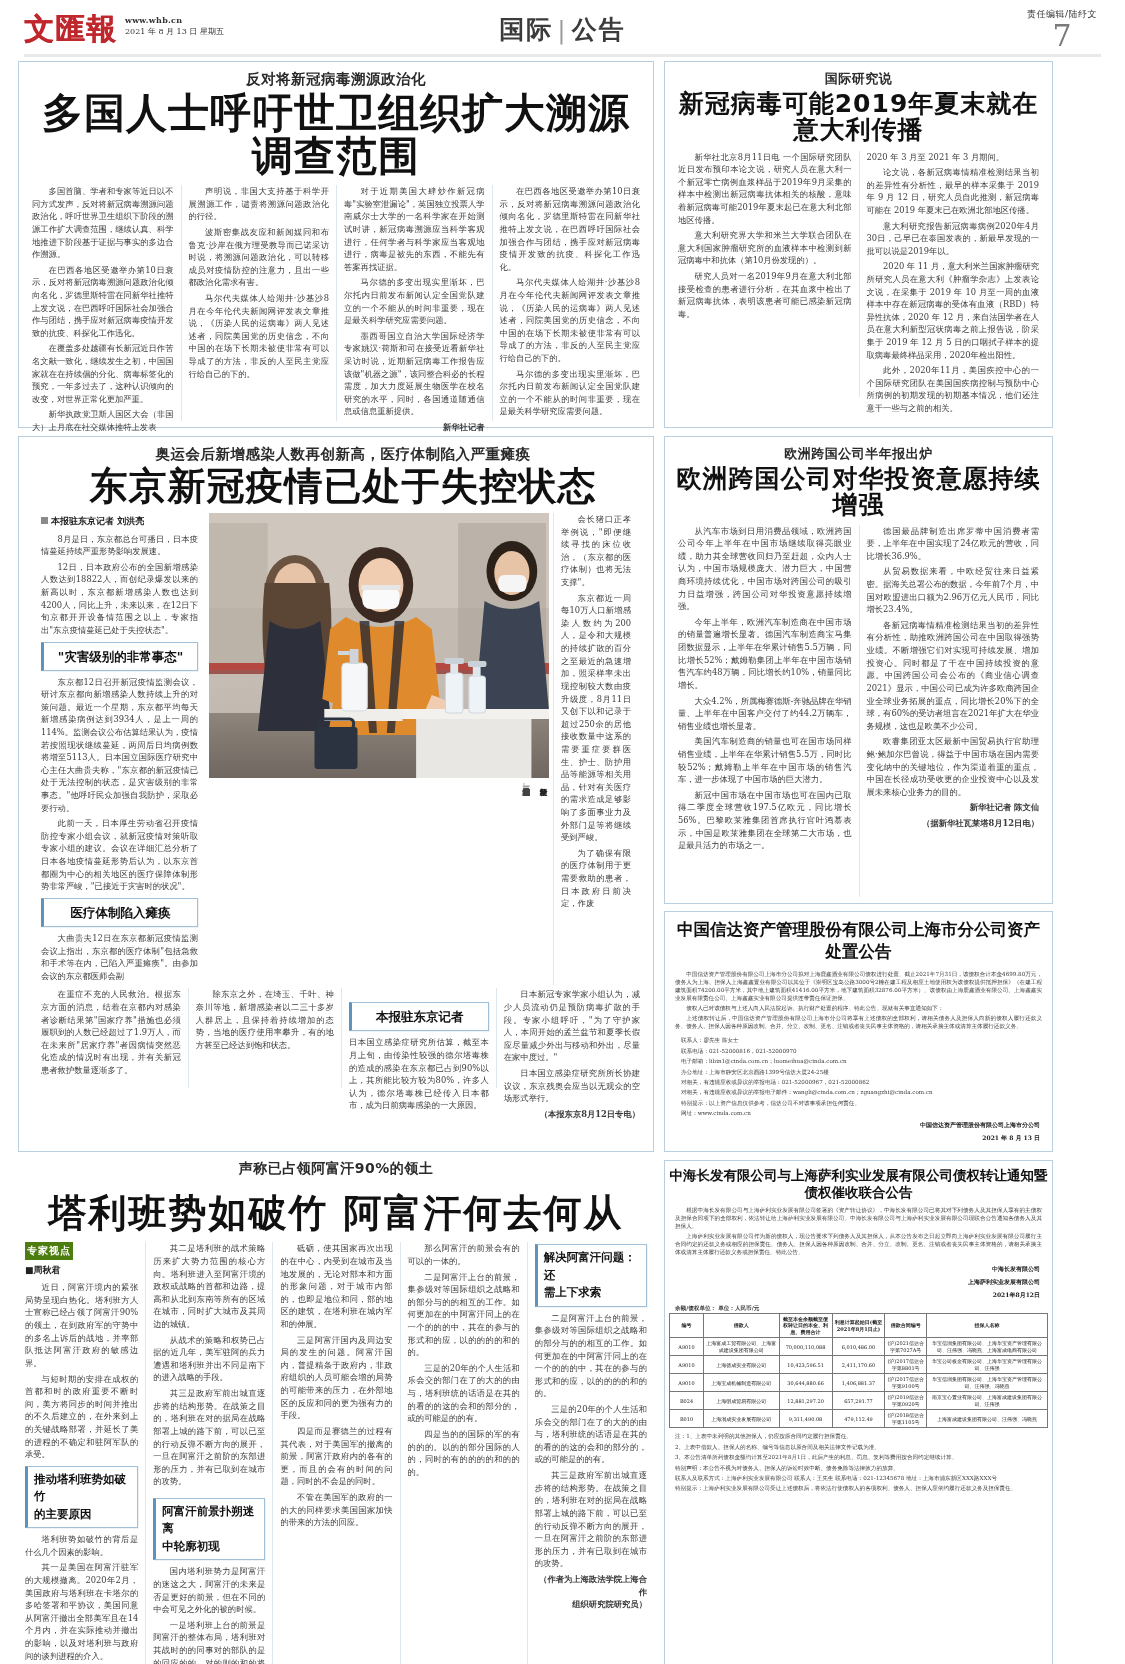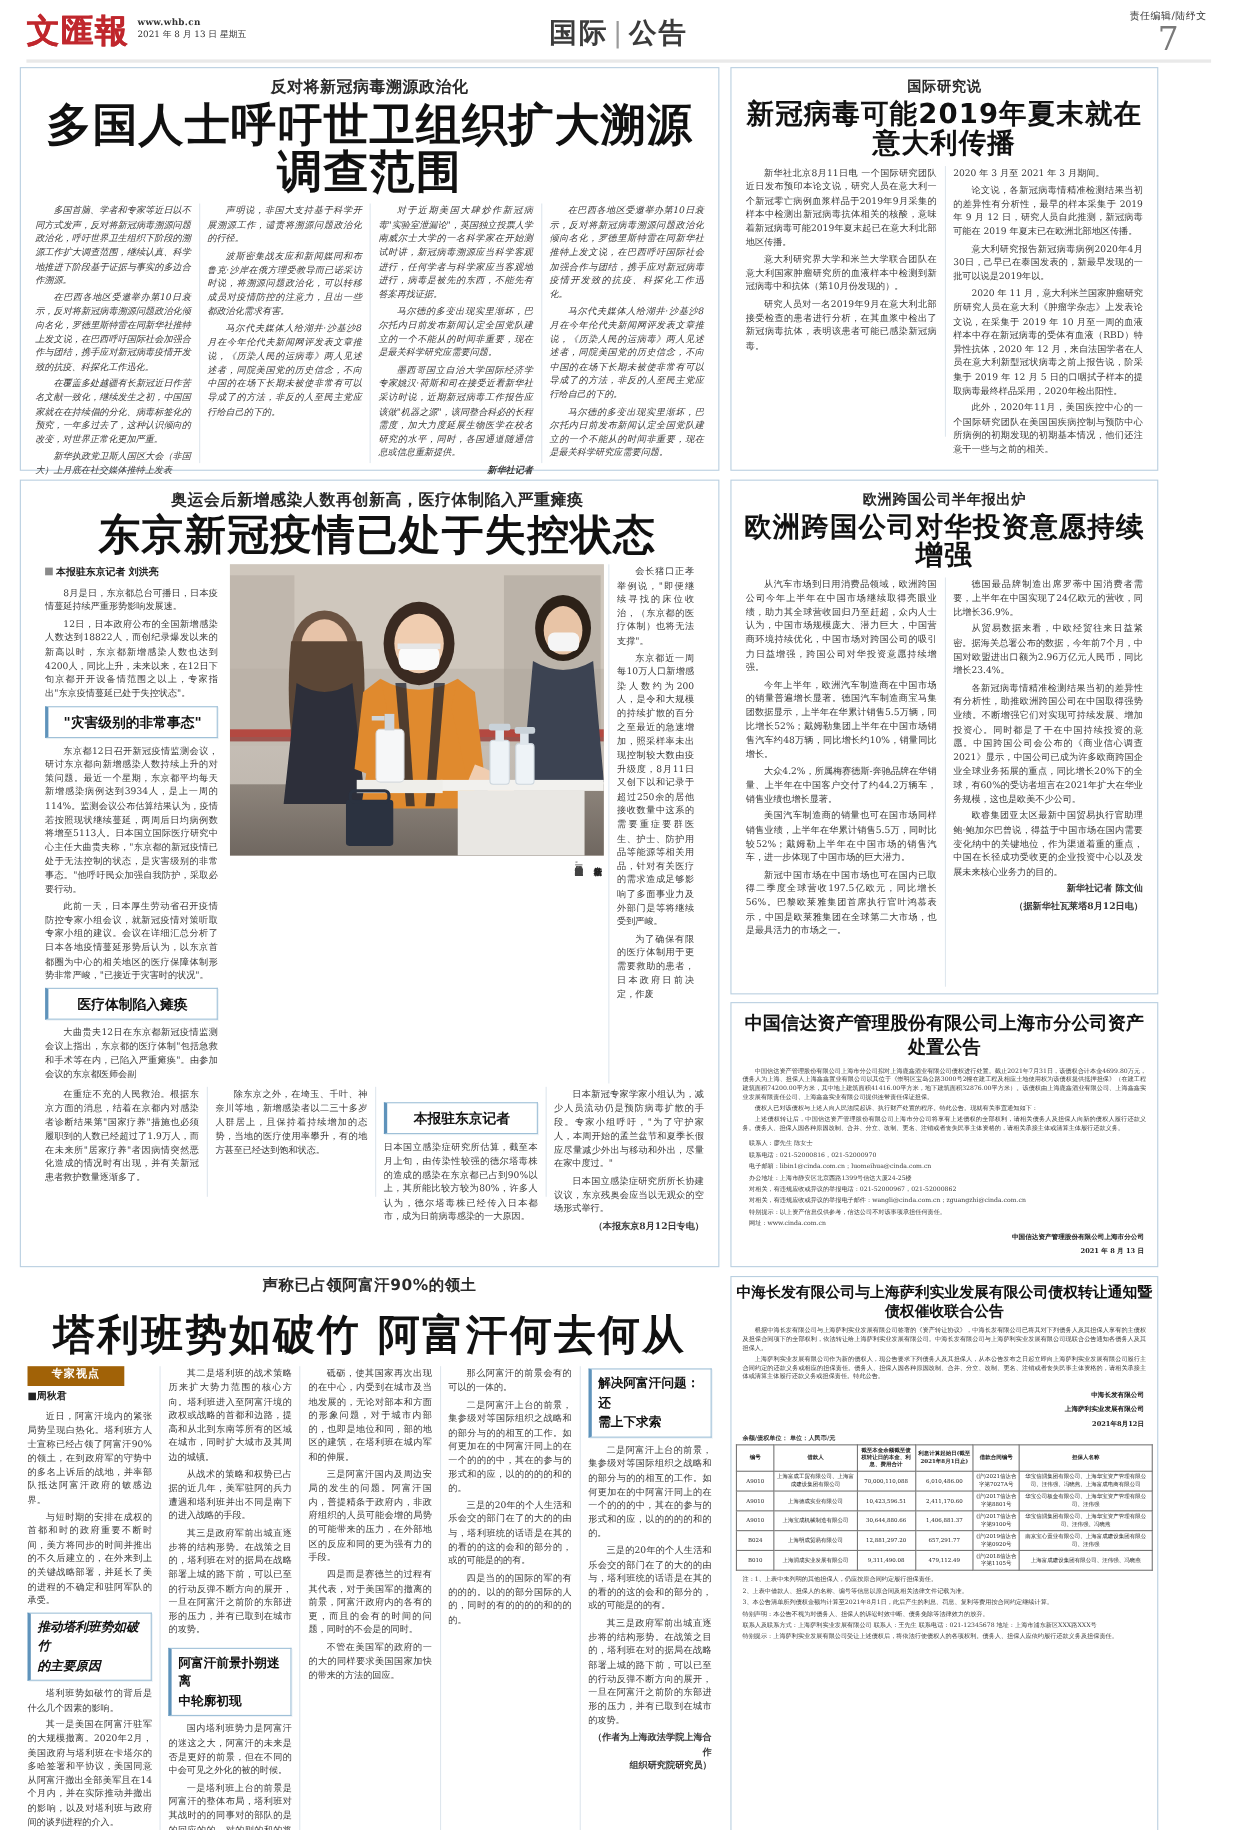"多国首脑、学者和专家等近日以不同方式发声，反对将新冠病毒溯源问题政治化，呼吁世界" div.cols { font-style: italic -> none }
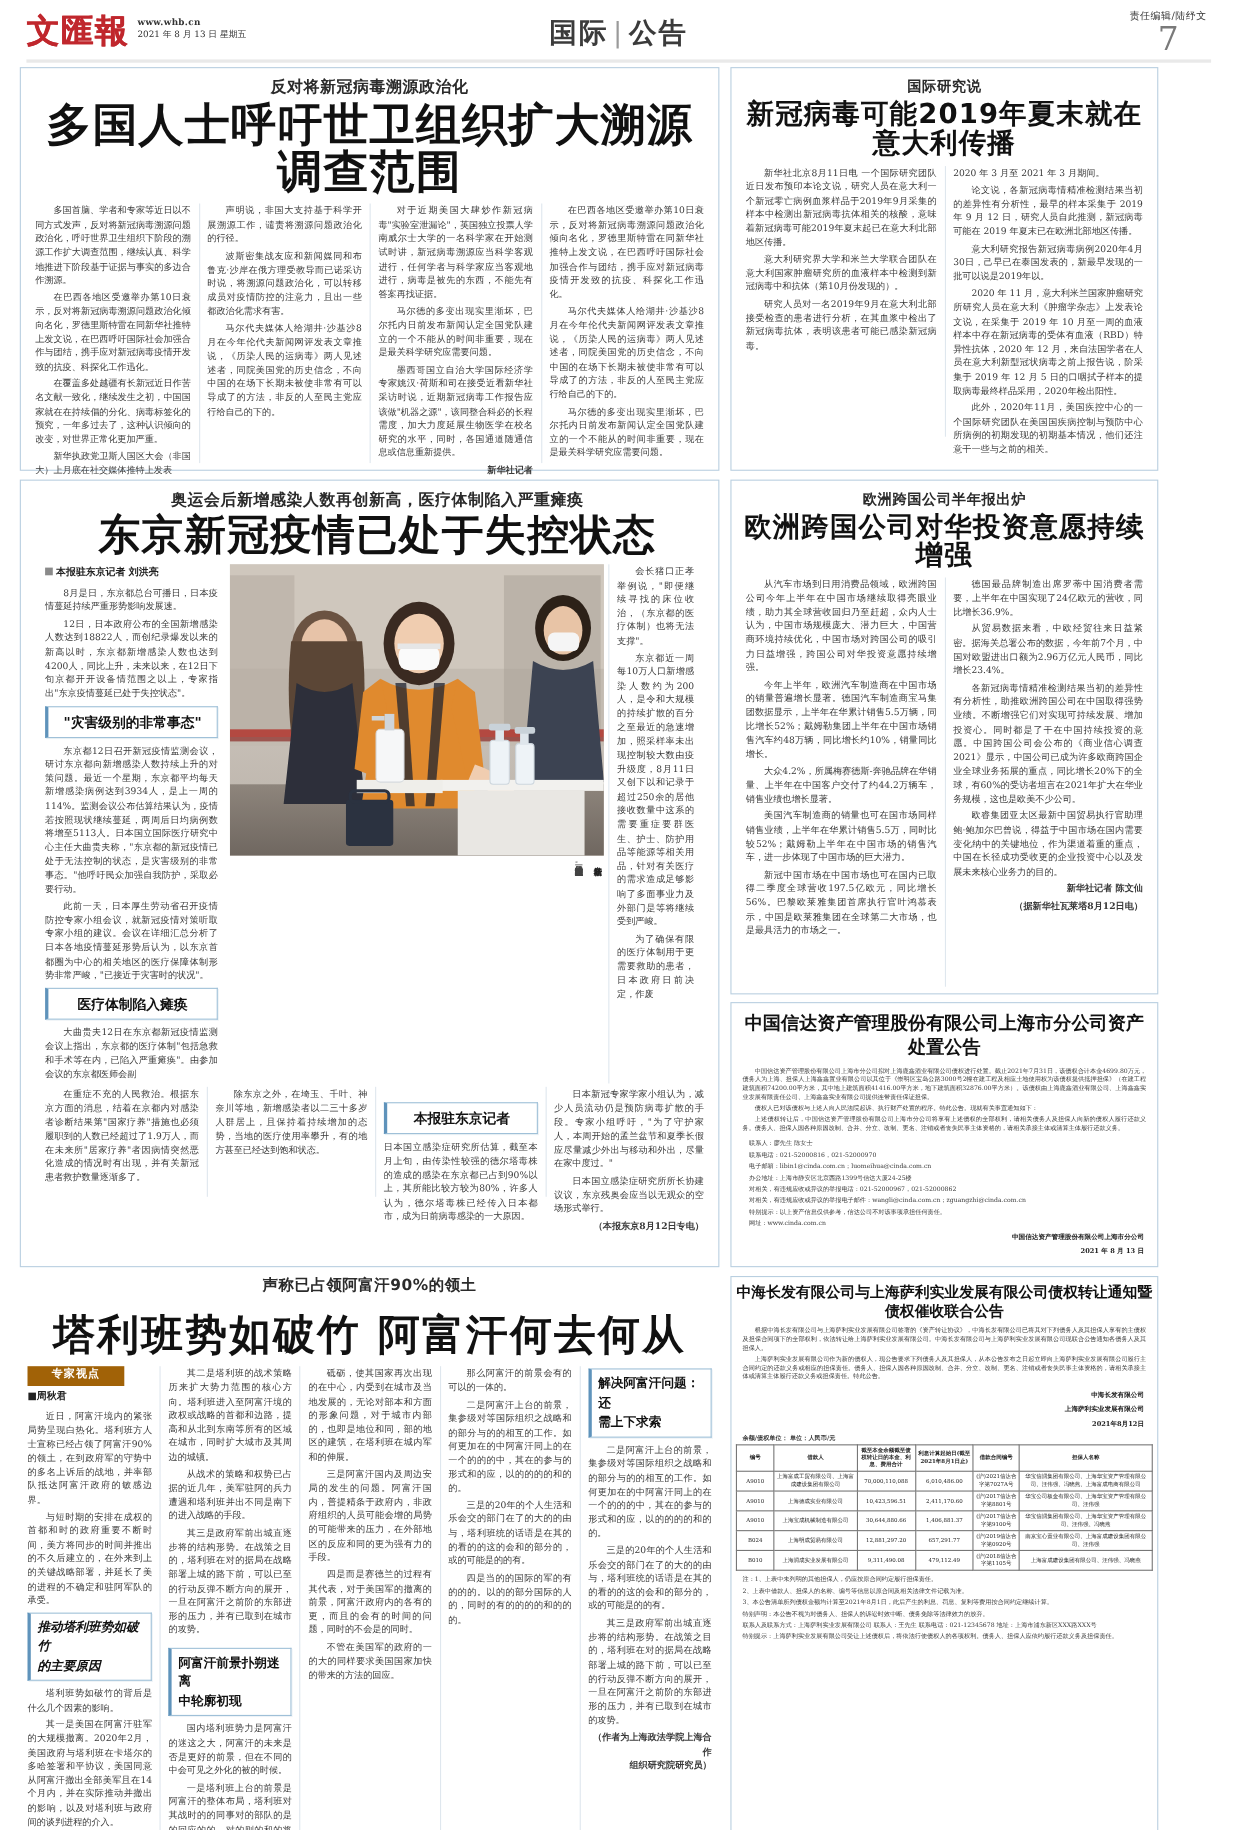"专家视点" .redtag { background: #a16207 -> #4d7c0f; font-family: Liberation Mono, monospace -> Liberation Sans, sans-serif; padding: 1px 22px -> 1px 2px }
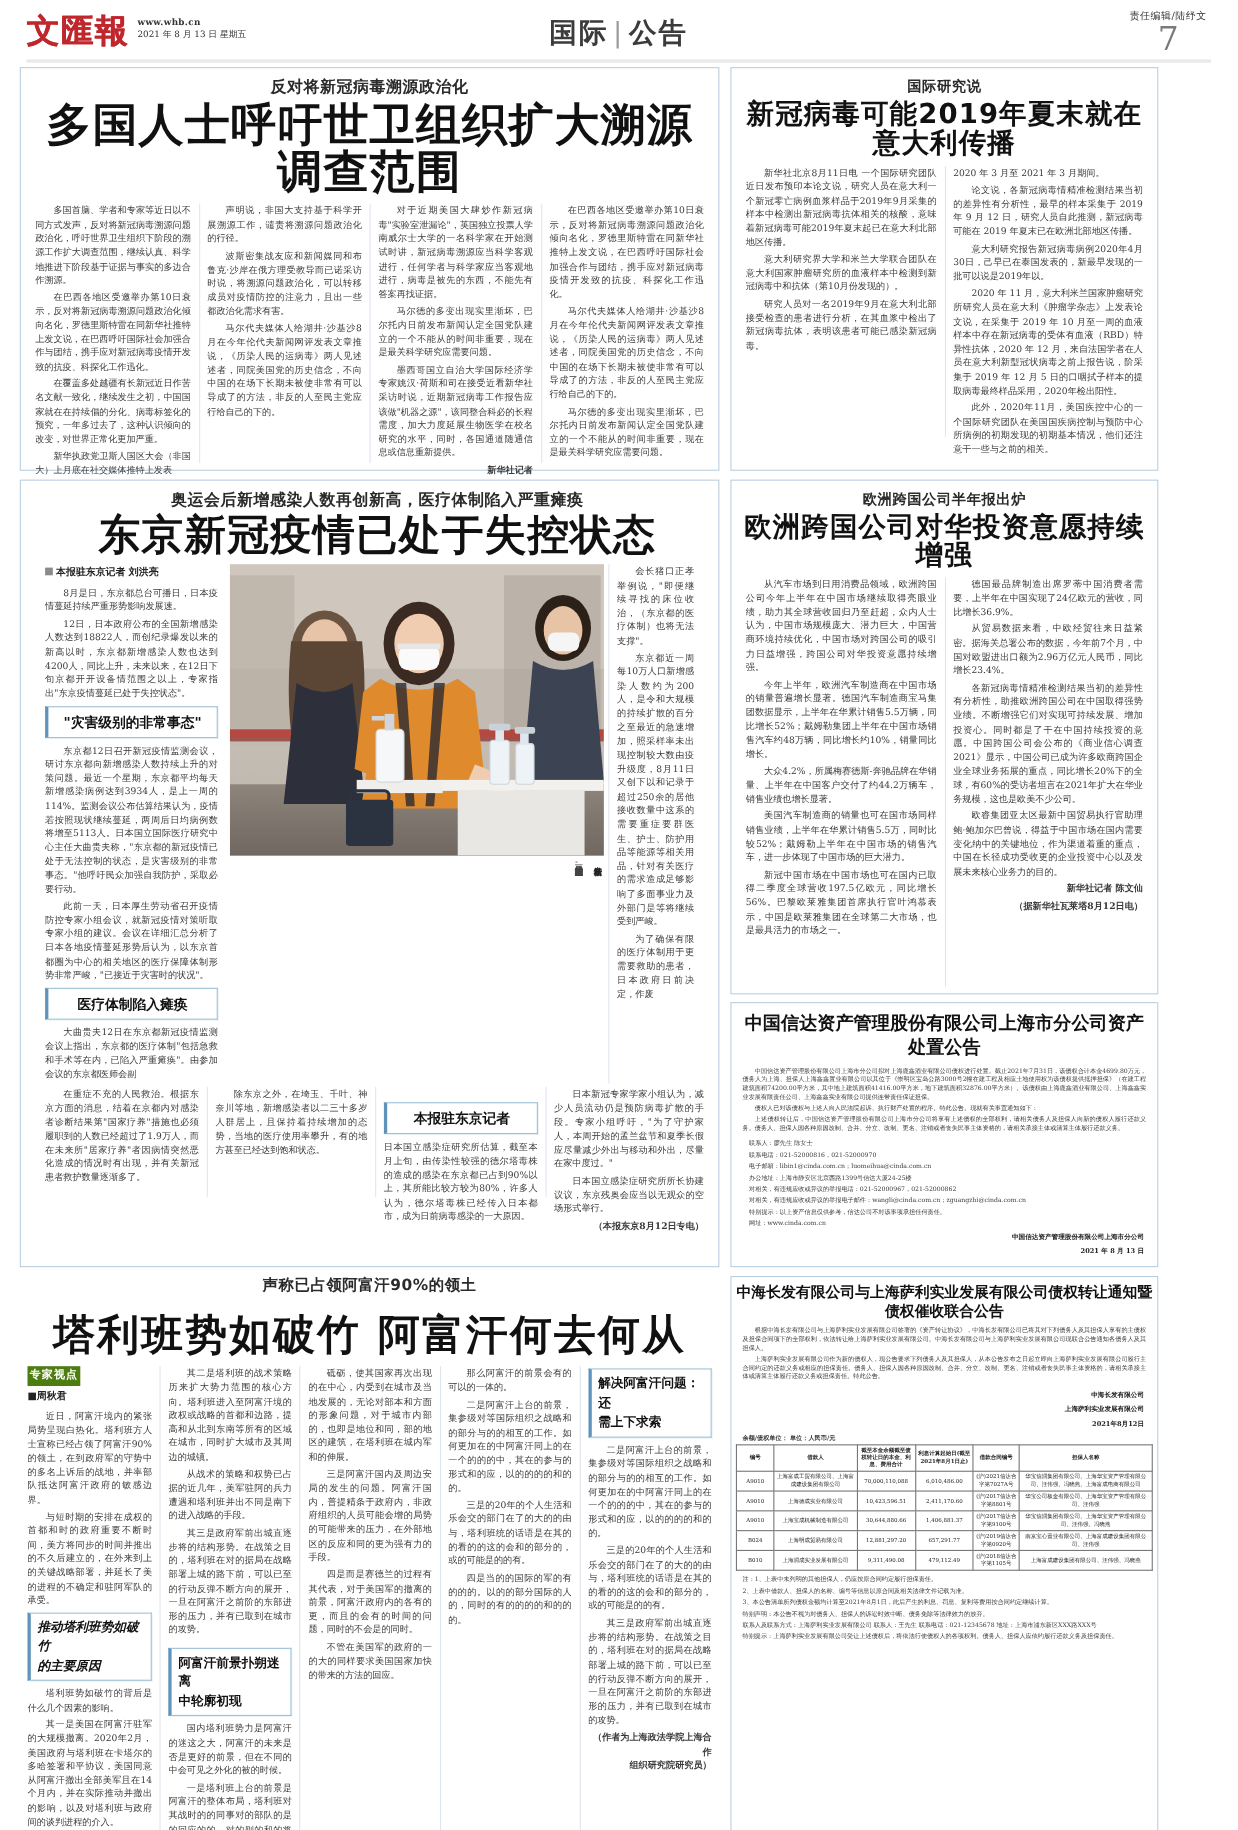"推动塔利班势如破竹" div.subhead { font-style: italic -> none }
